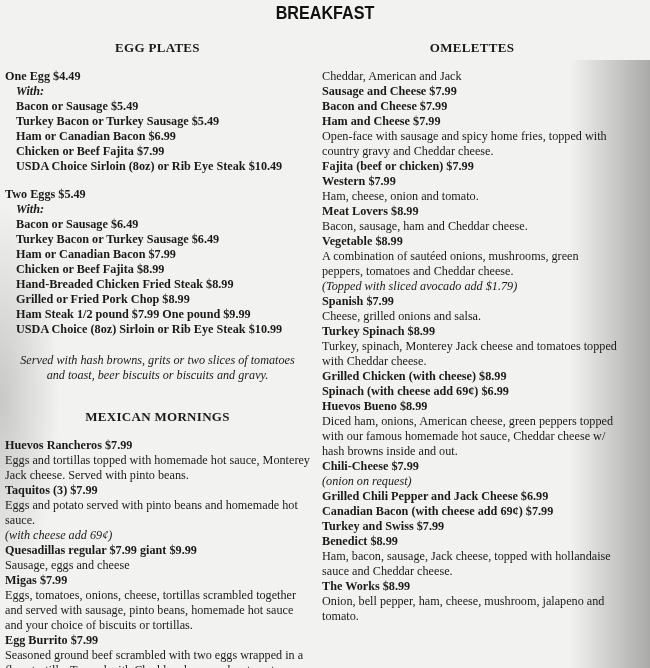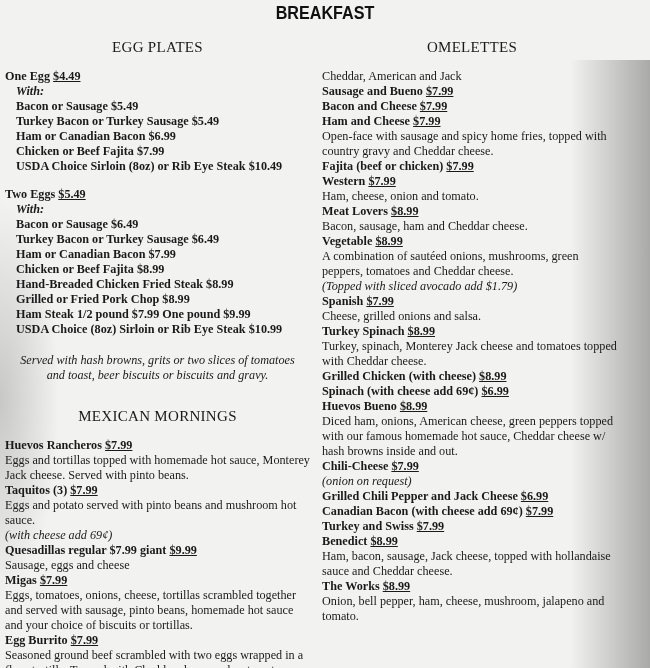"EGG PLATES" .section-head { font-size: 15px -> 13px; font-weight: normal -> bold }
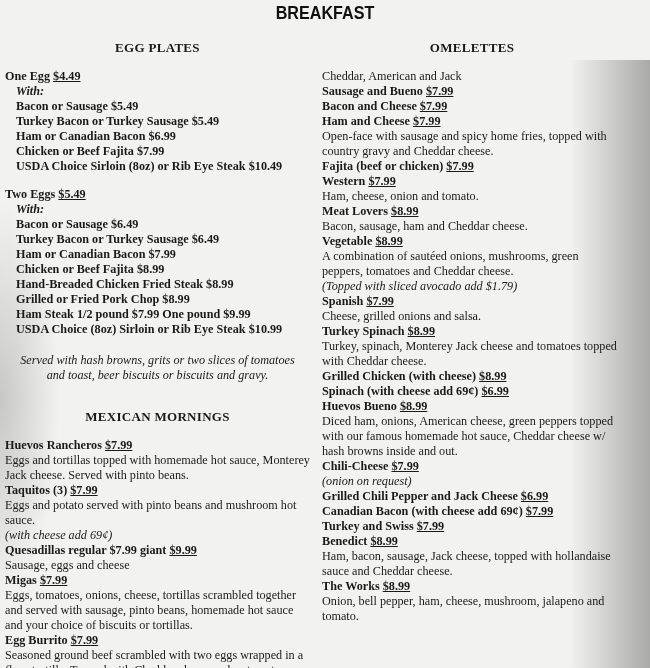"$4.49" .price { text-decoration: underline -> none }
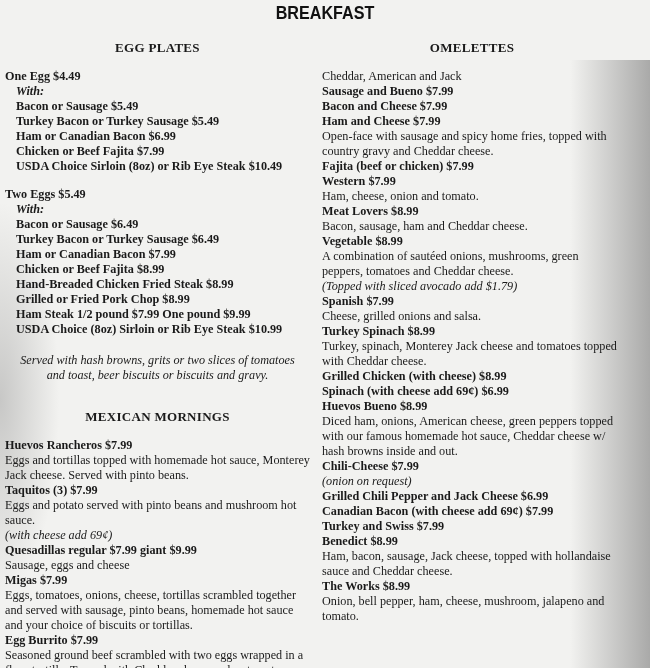"Sausage and Bueno" span.item-name { text: Bueno -> Cheese }
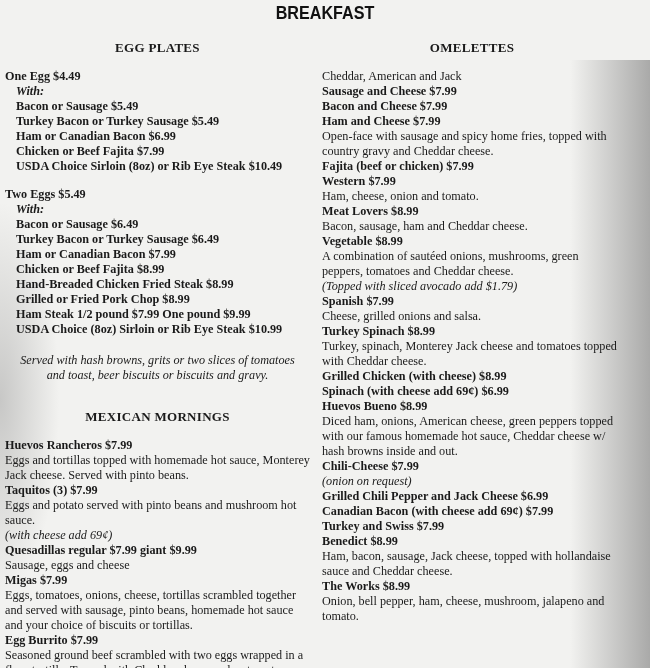"Eggs and potato served with" div.desc { text: mushroom -> homemade }
